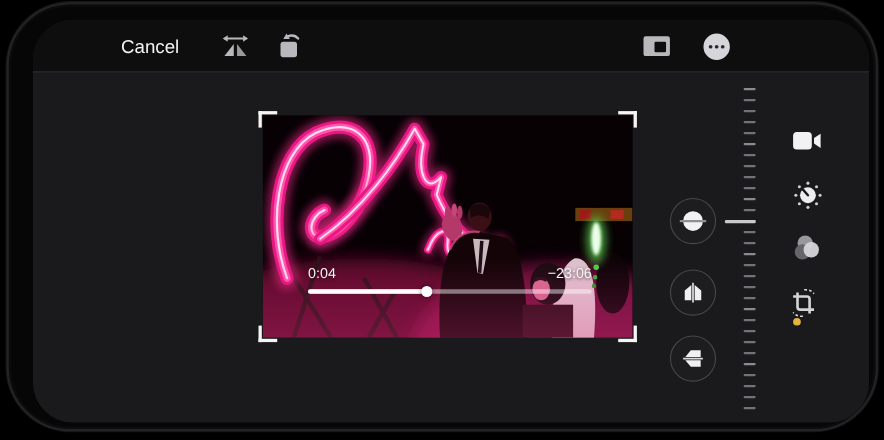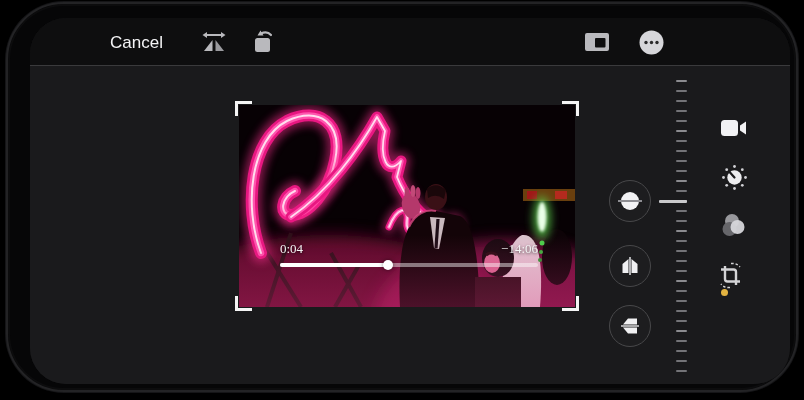"0:04" .editor { font-family: Liberation Serif, serif -> none }
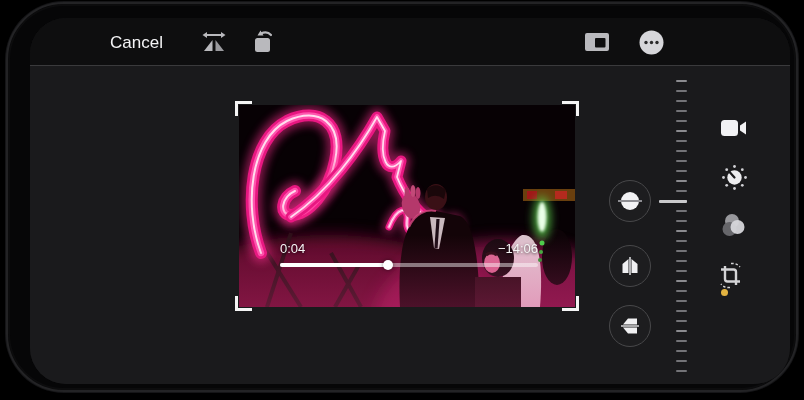"−14:06" span { text: 14:06 -> 23:06 }
